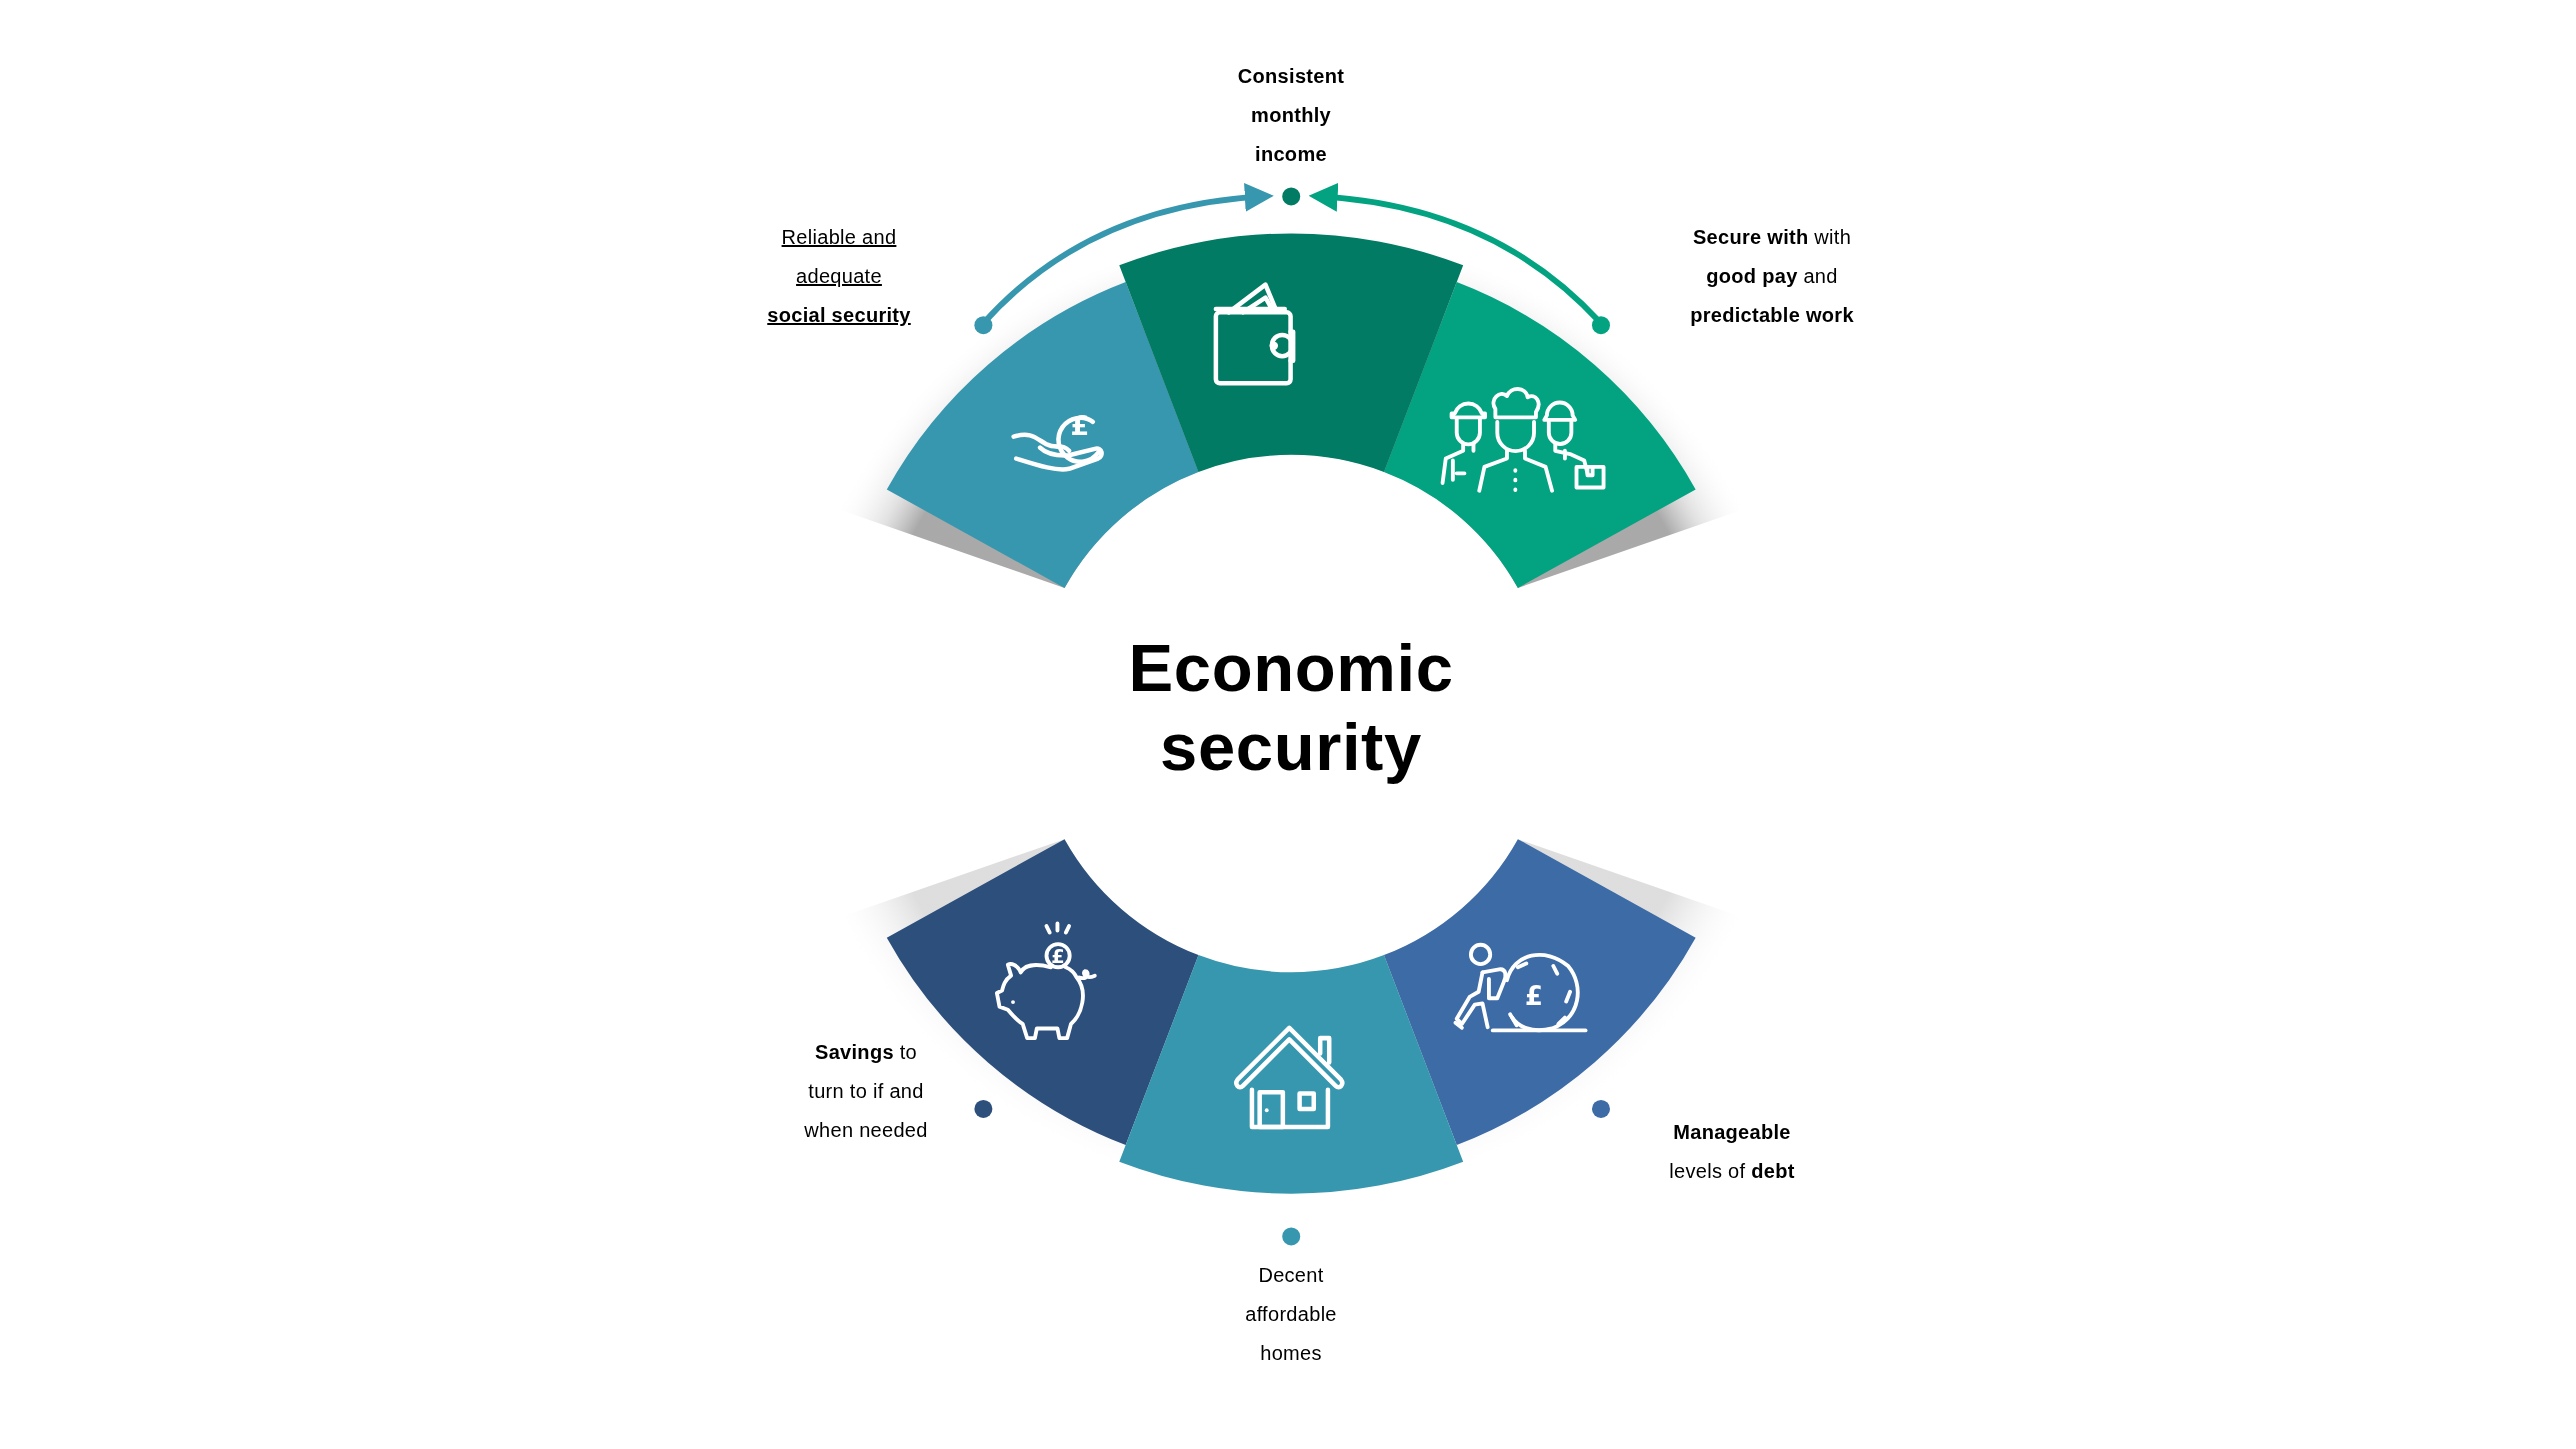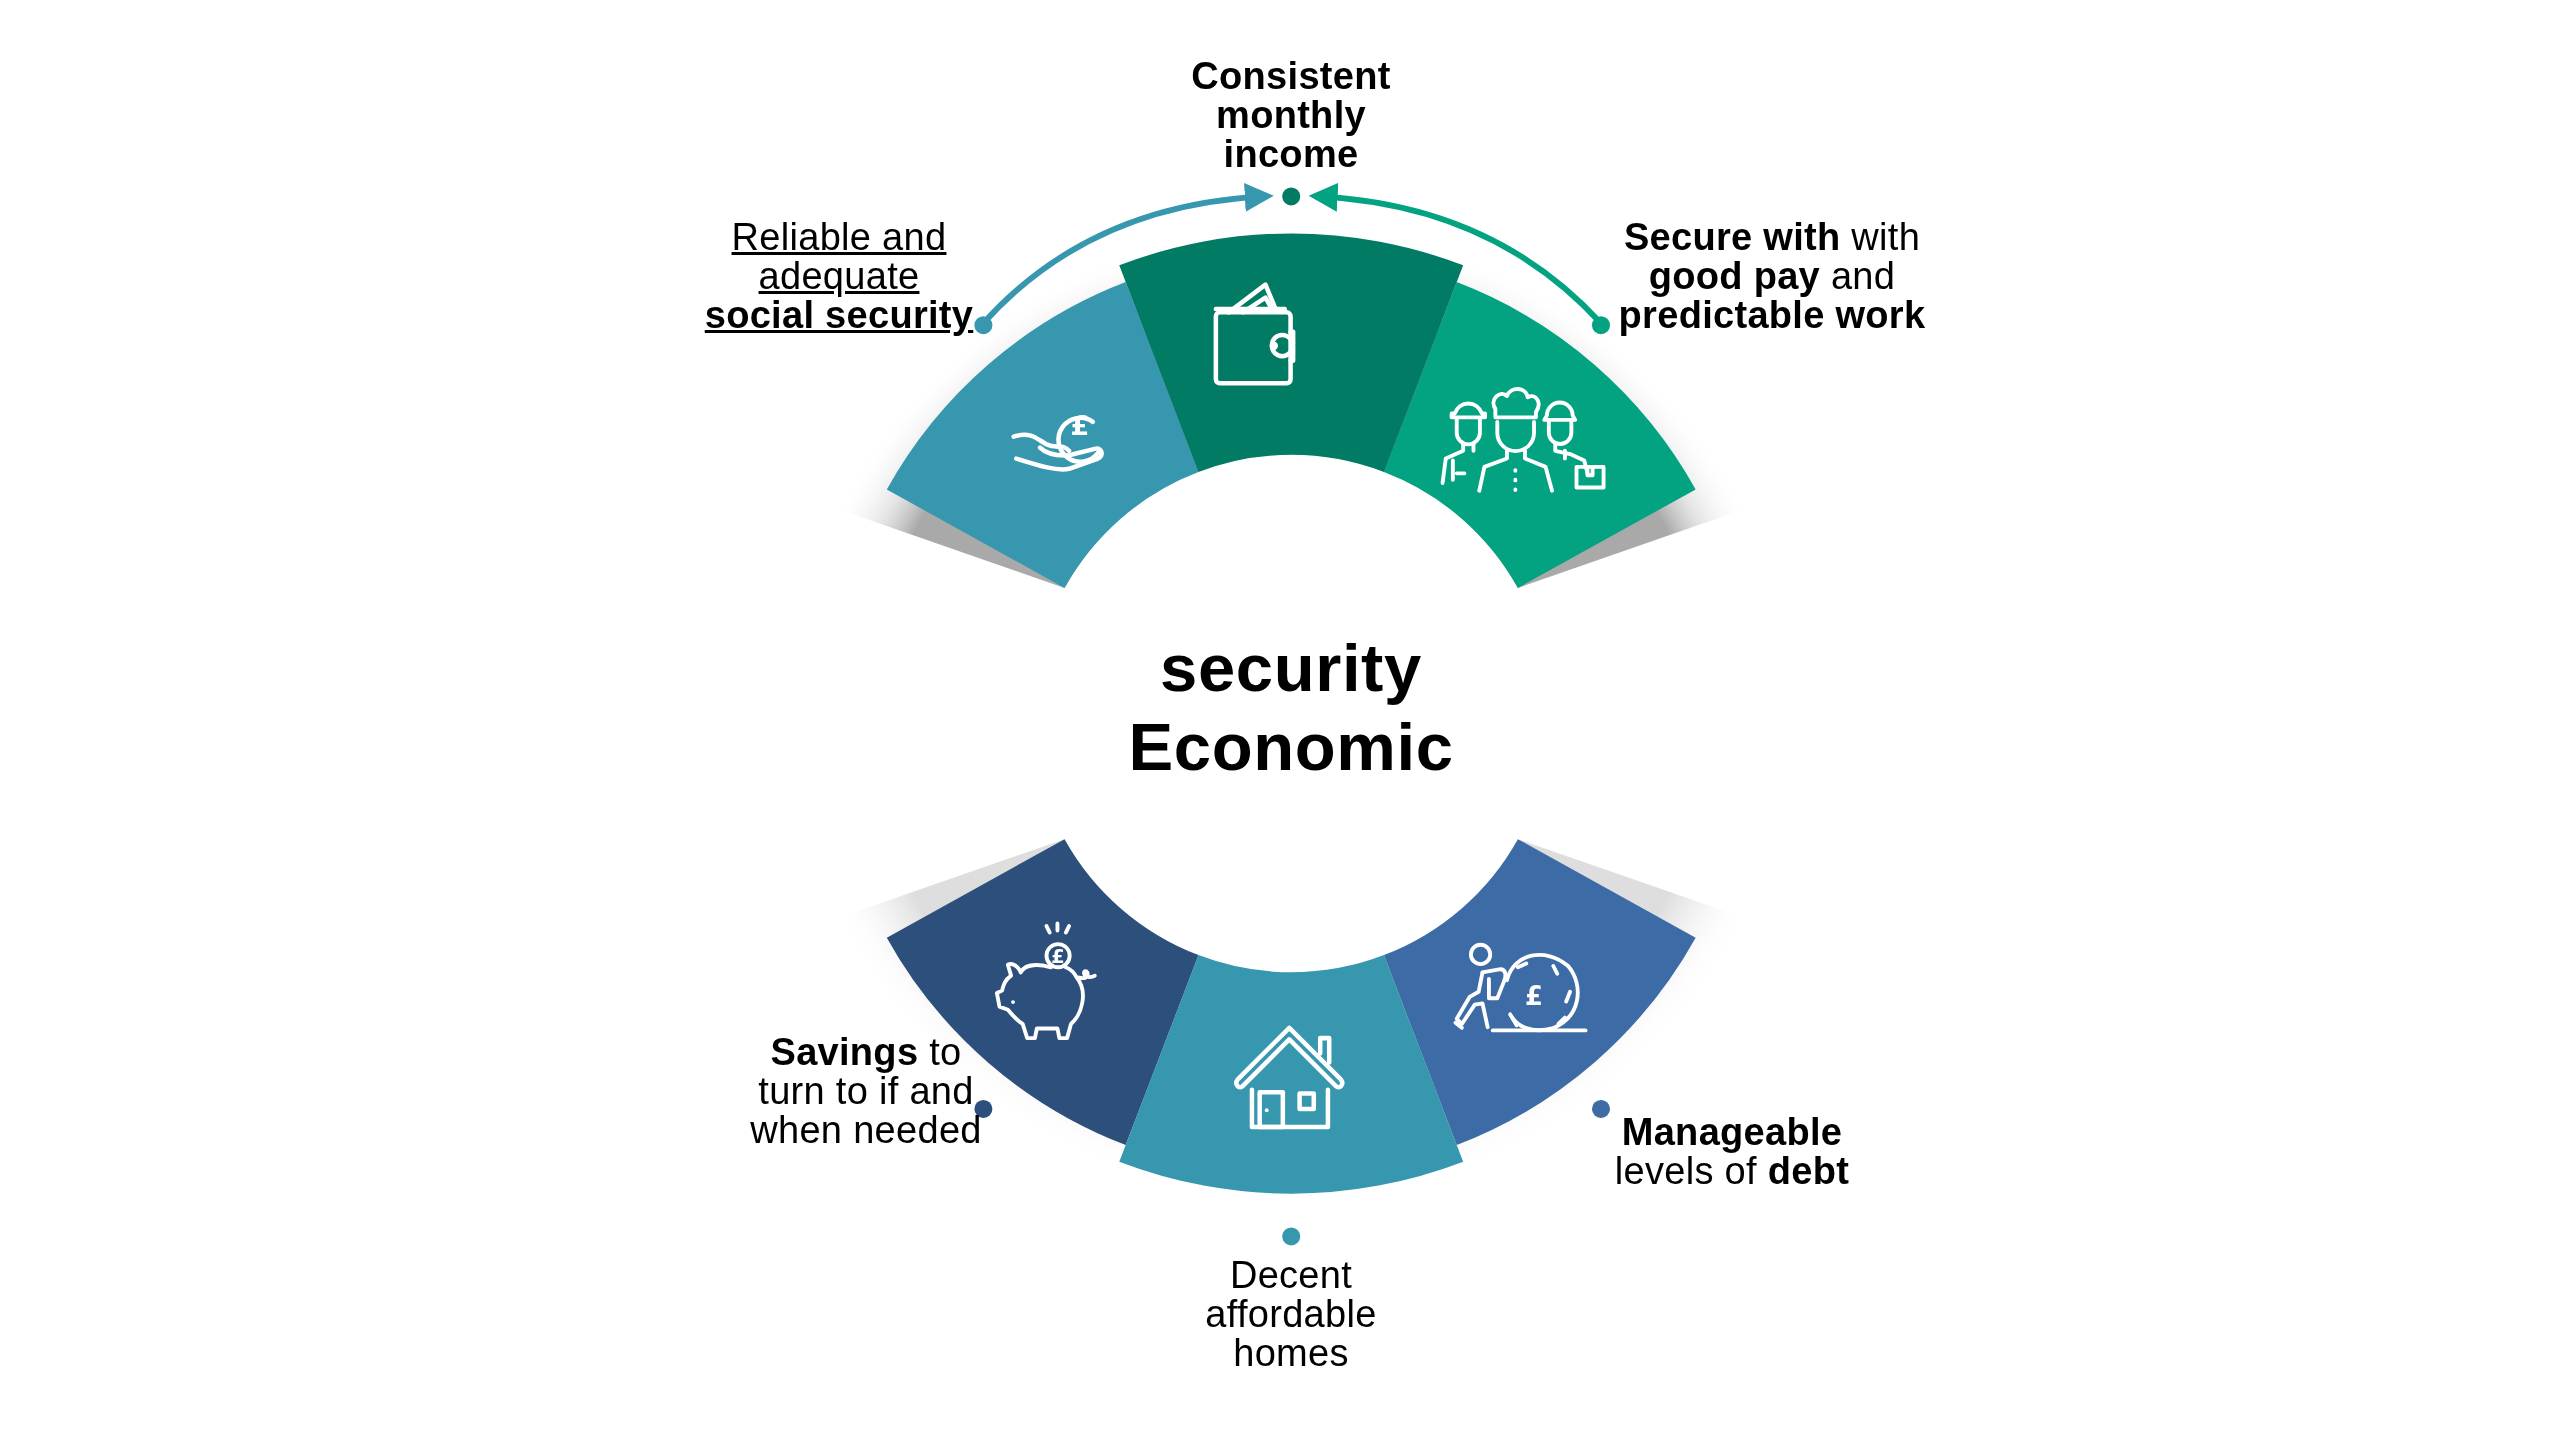"Consistent" .label { font-size: 38px -> 20px }
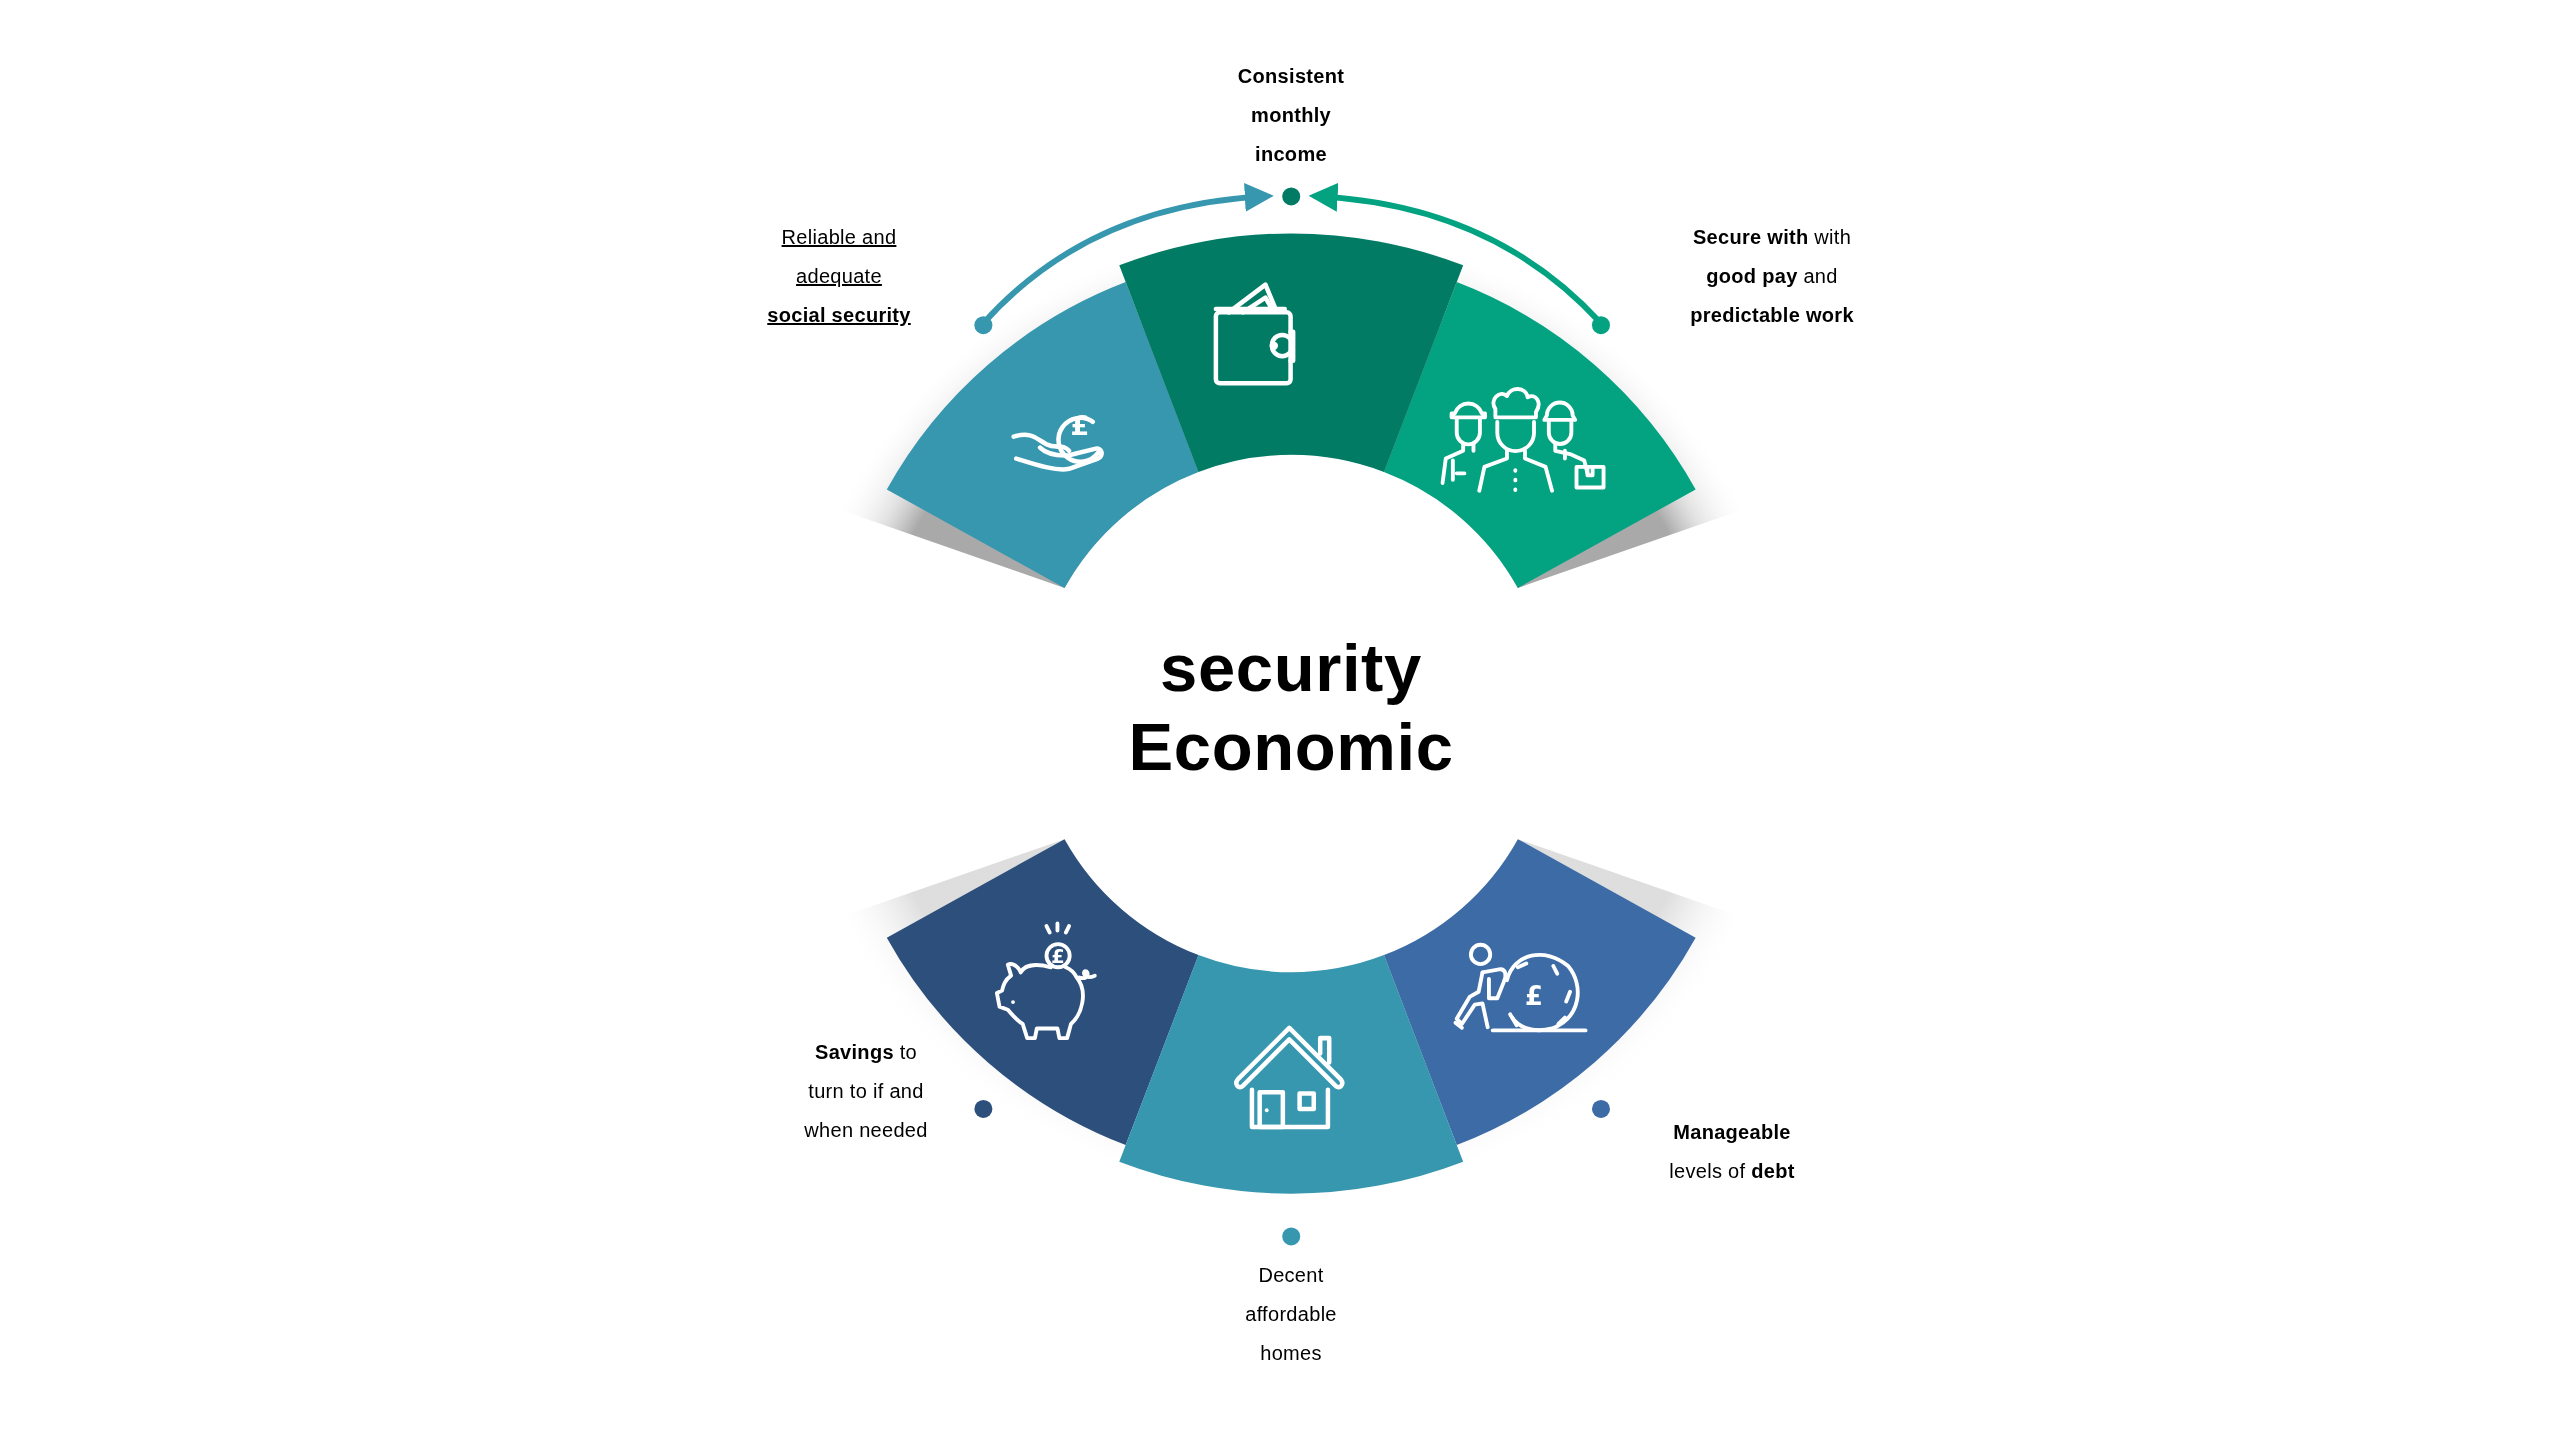"security" span.line { order: before "Economic" -> after "Economic" }
